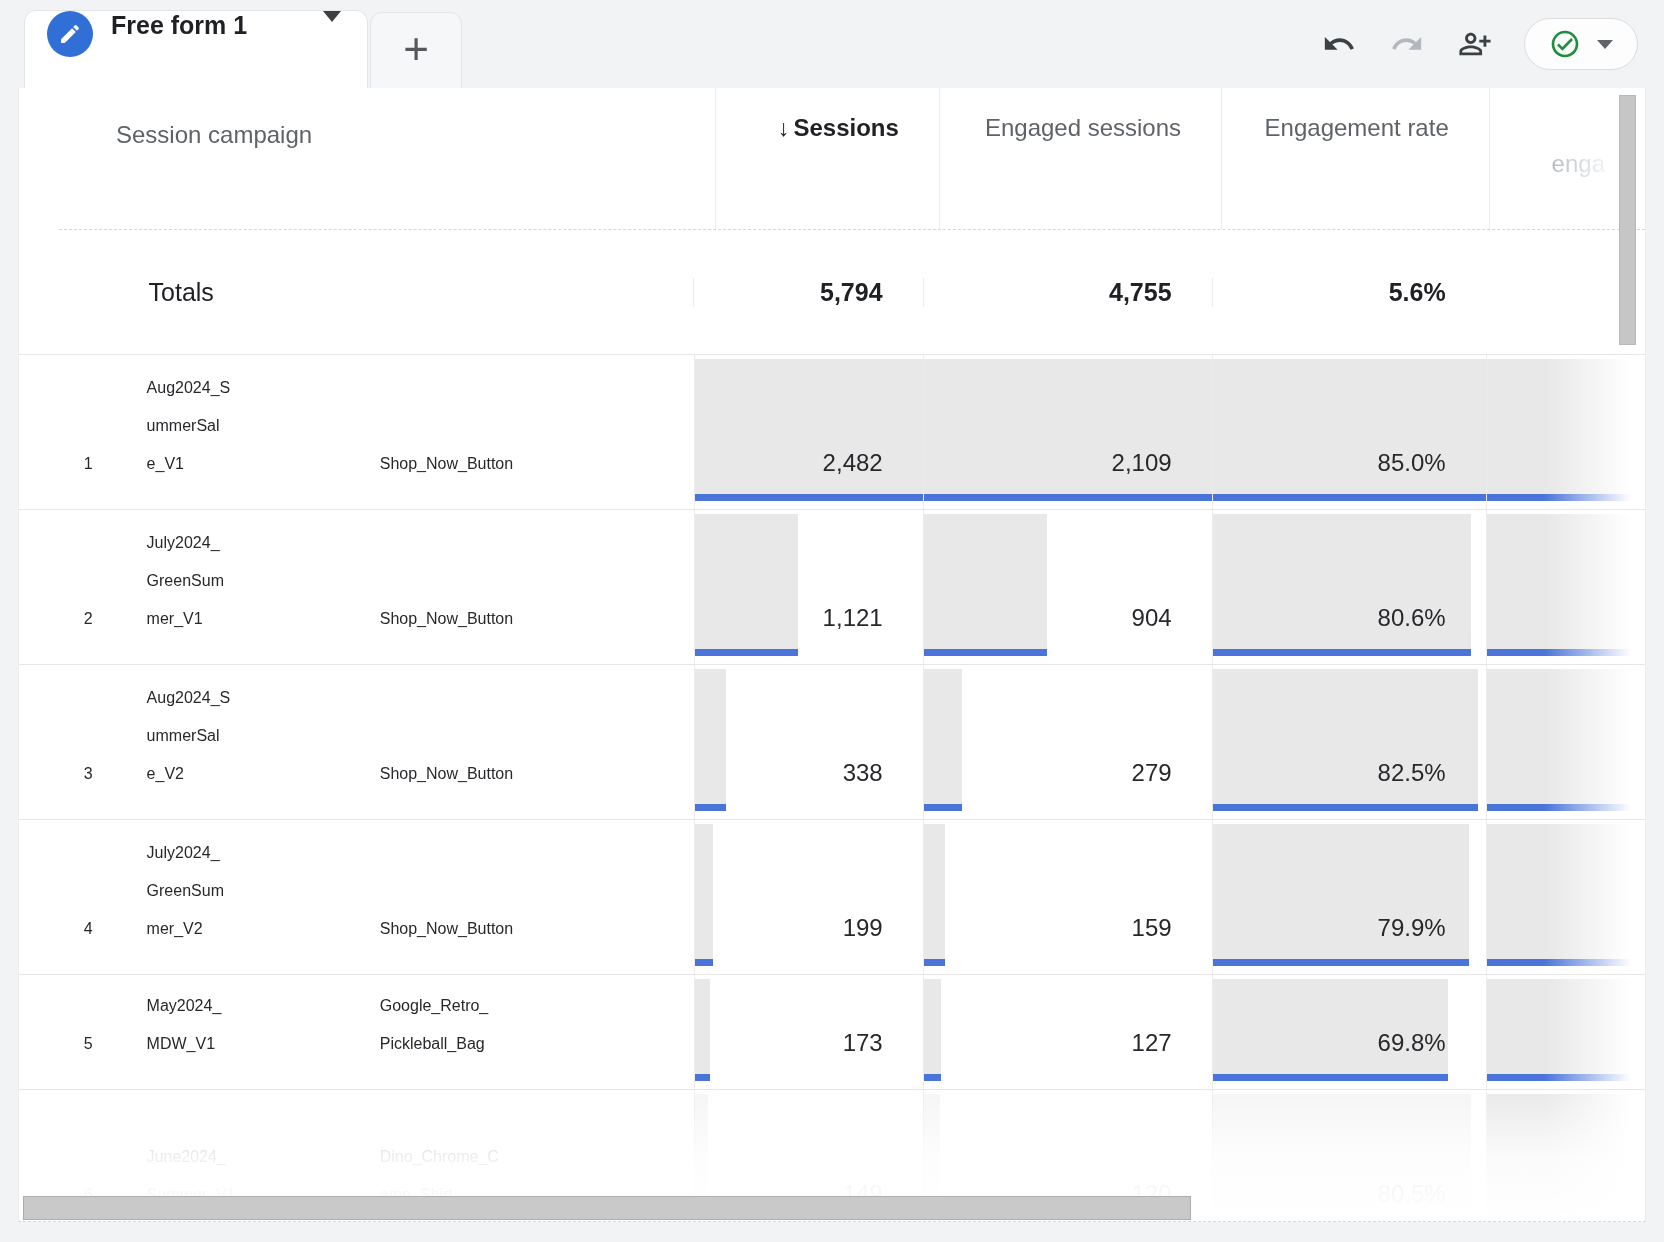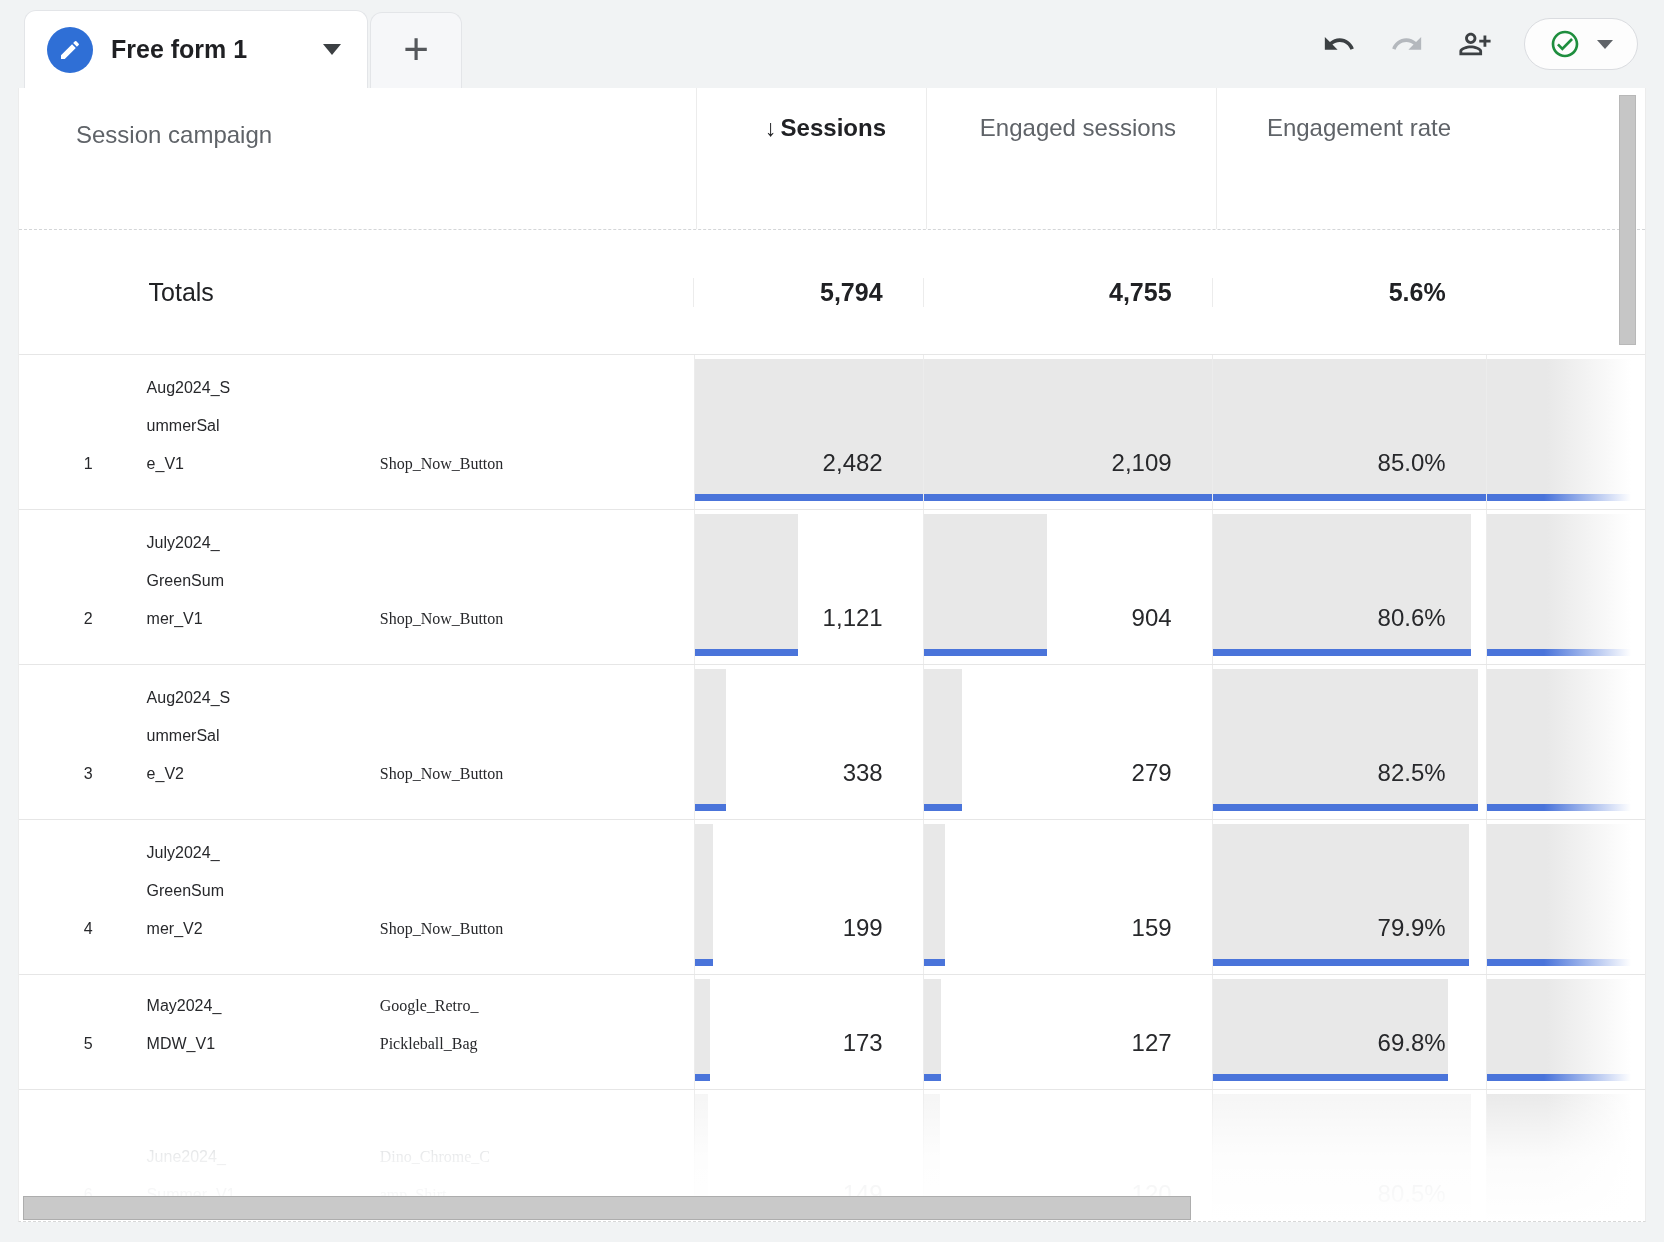"Free form 1" .tab-active { align-items: center -> flex-start }
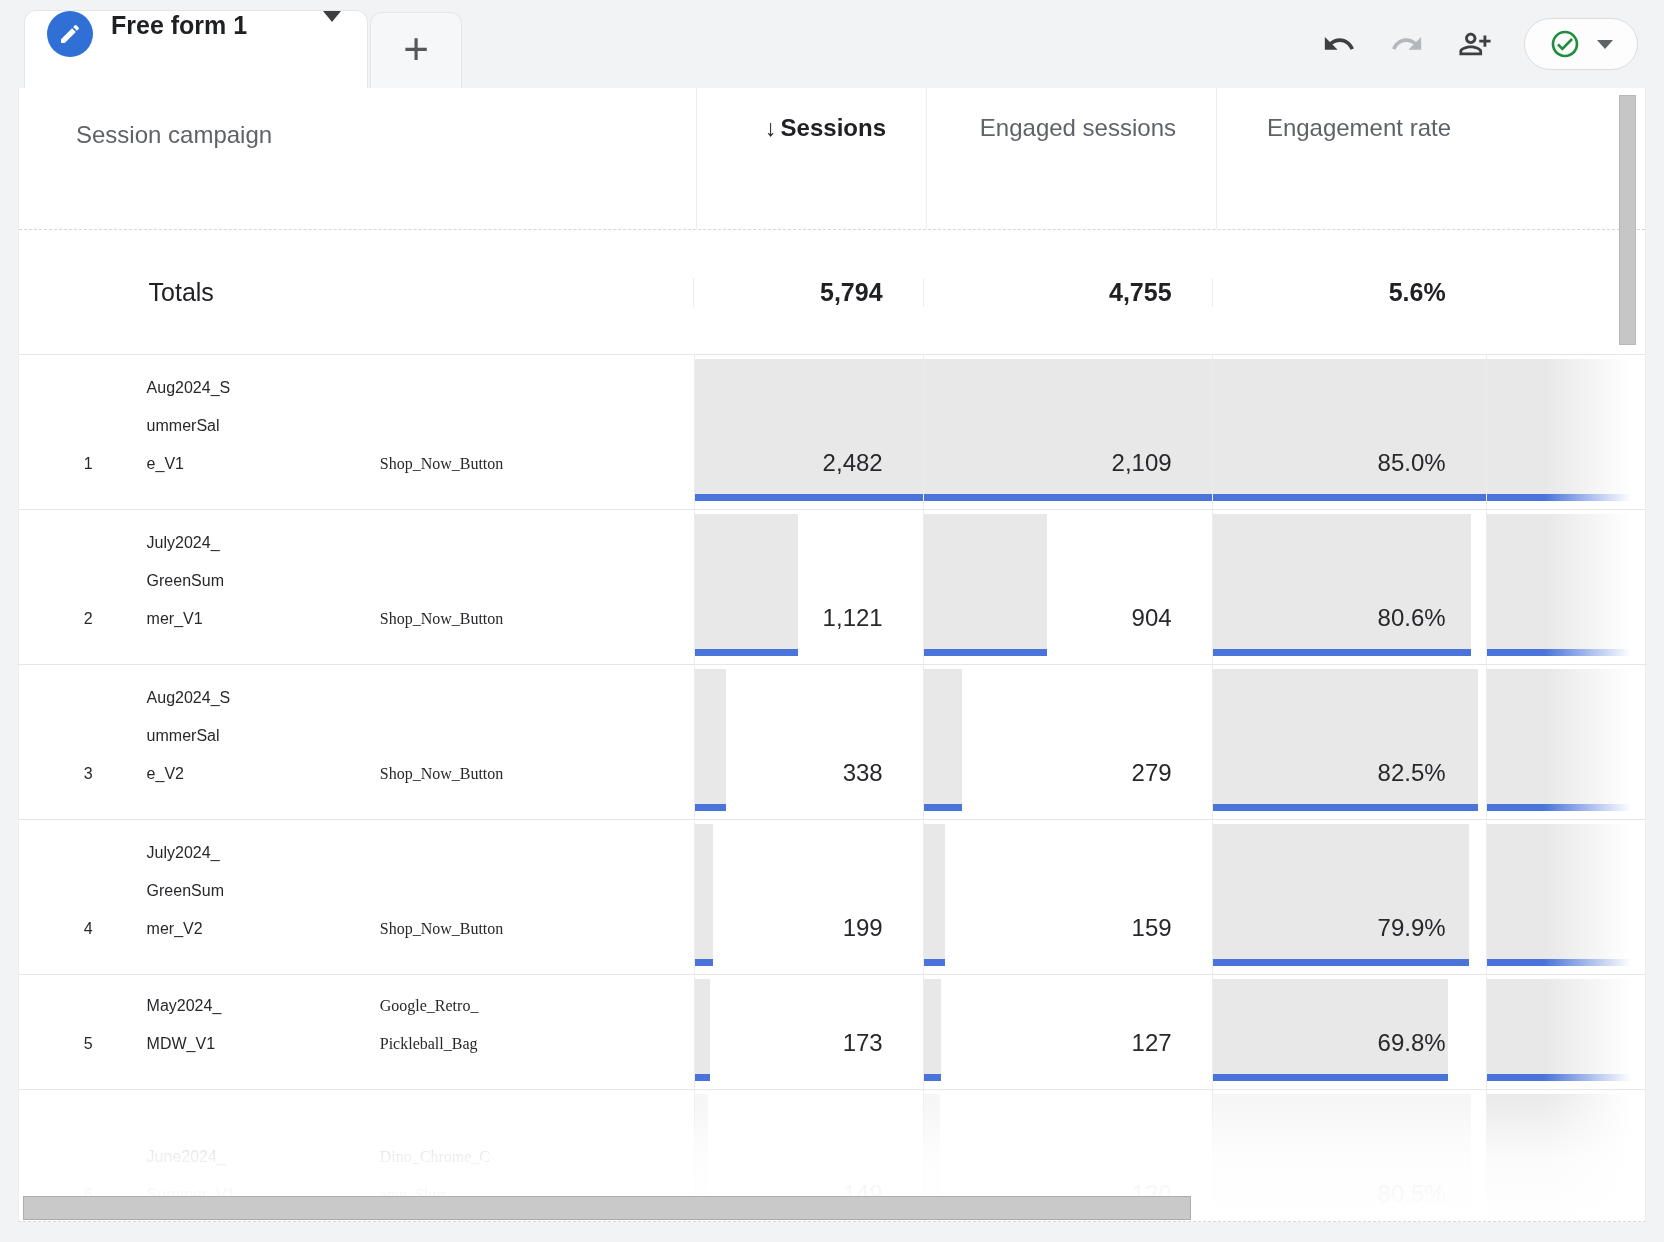"Session campaign" .hdr-row { margin-left: none -> 40px }
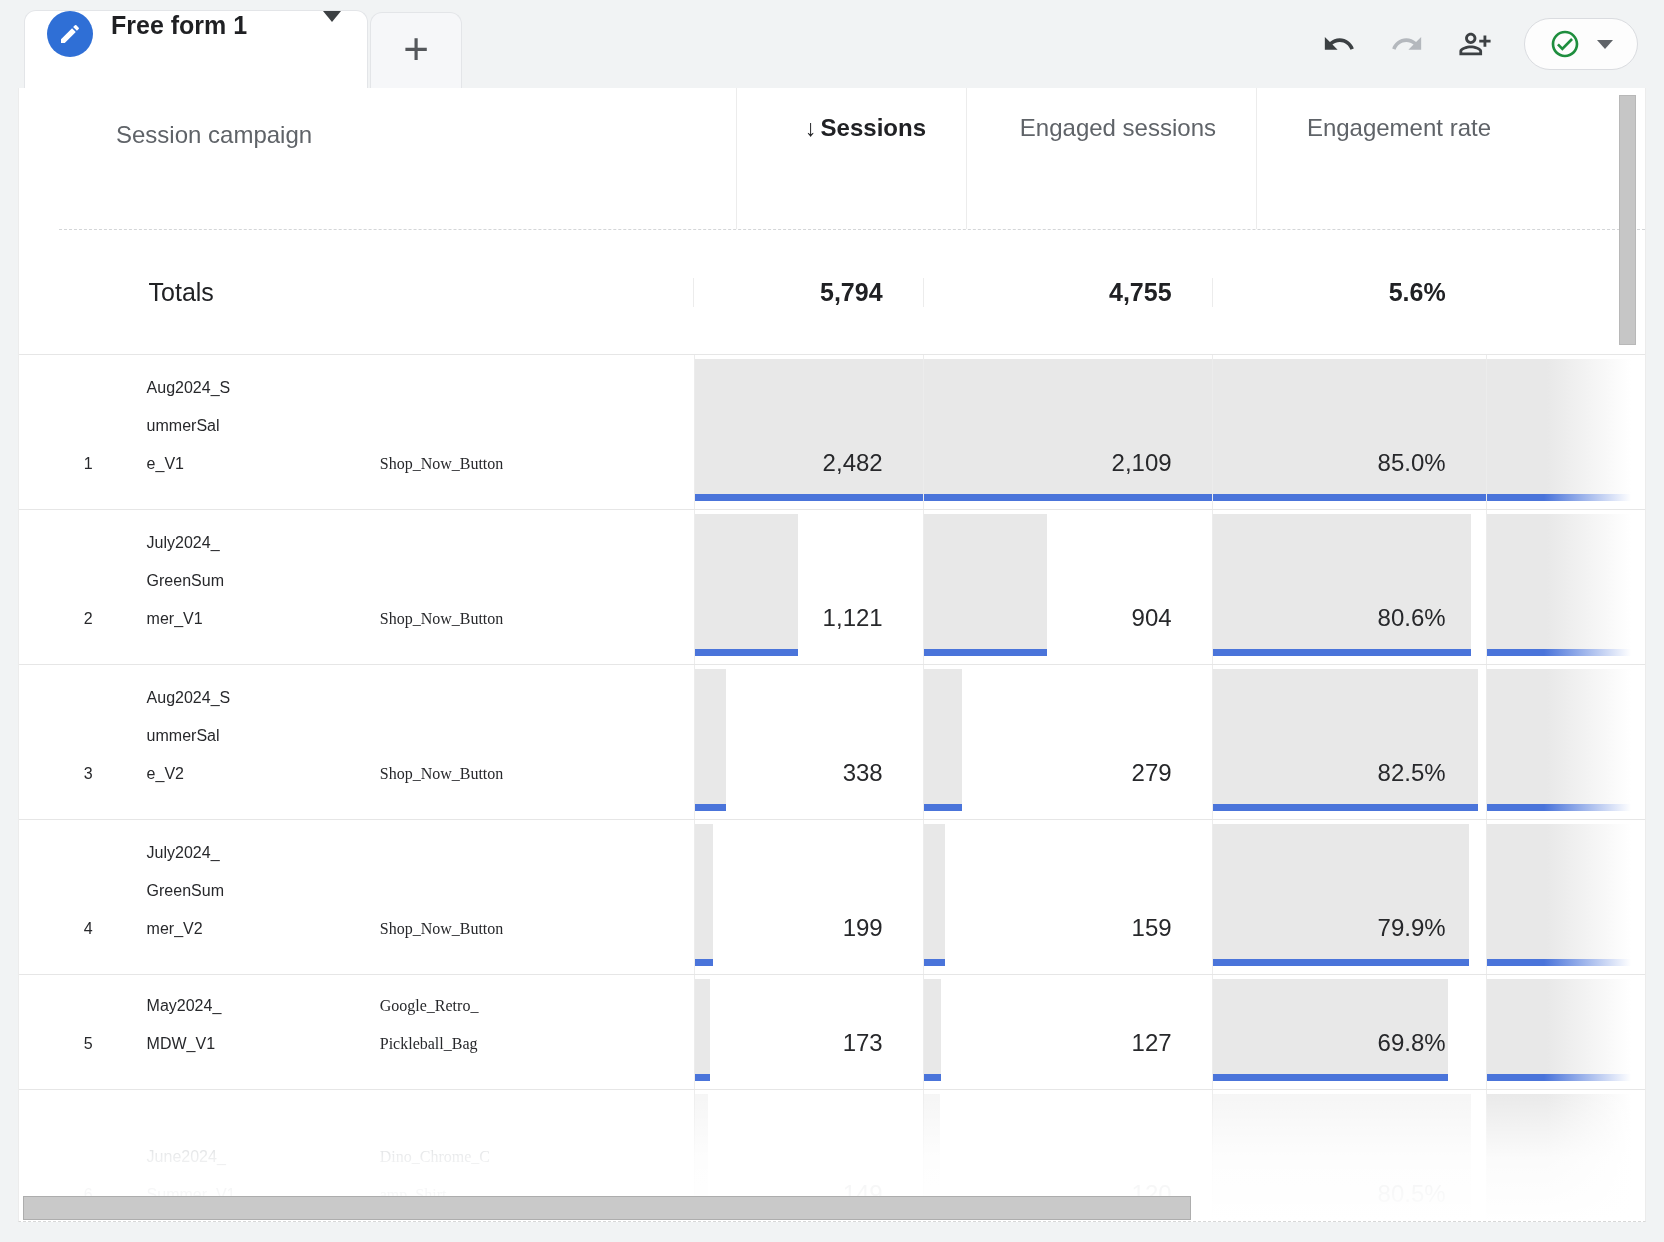"enga" div.col-partial { html: none -> <div> <span>enga</span> </div> }
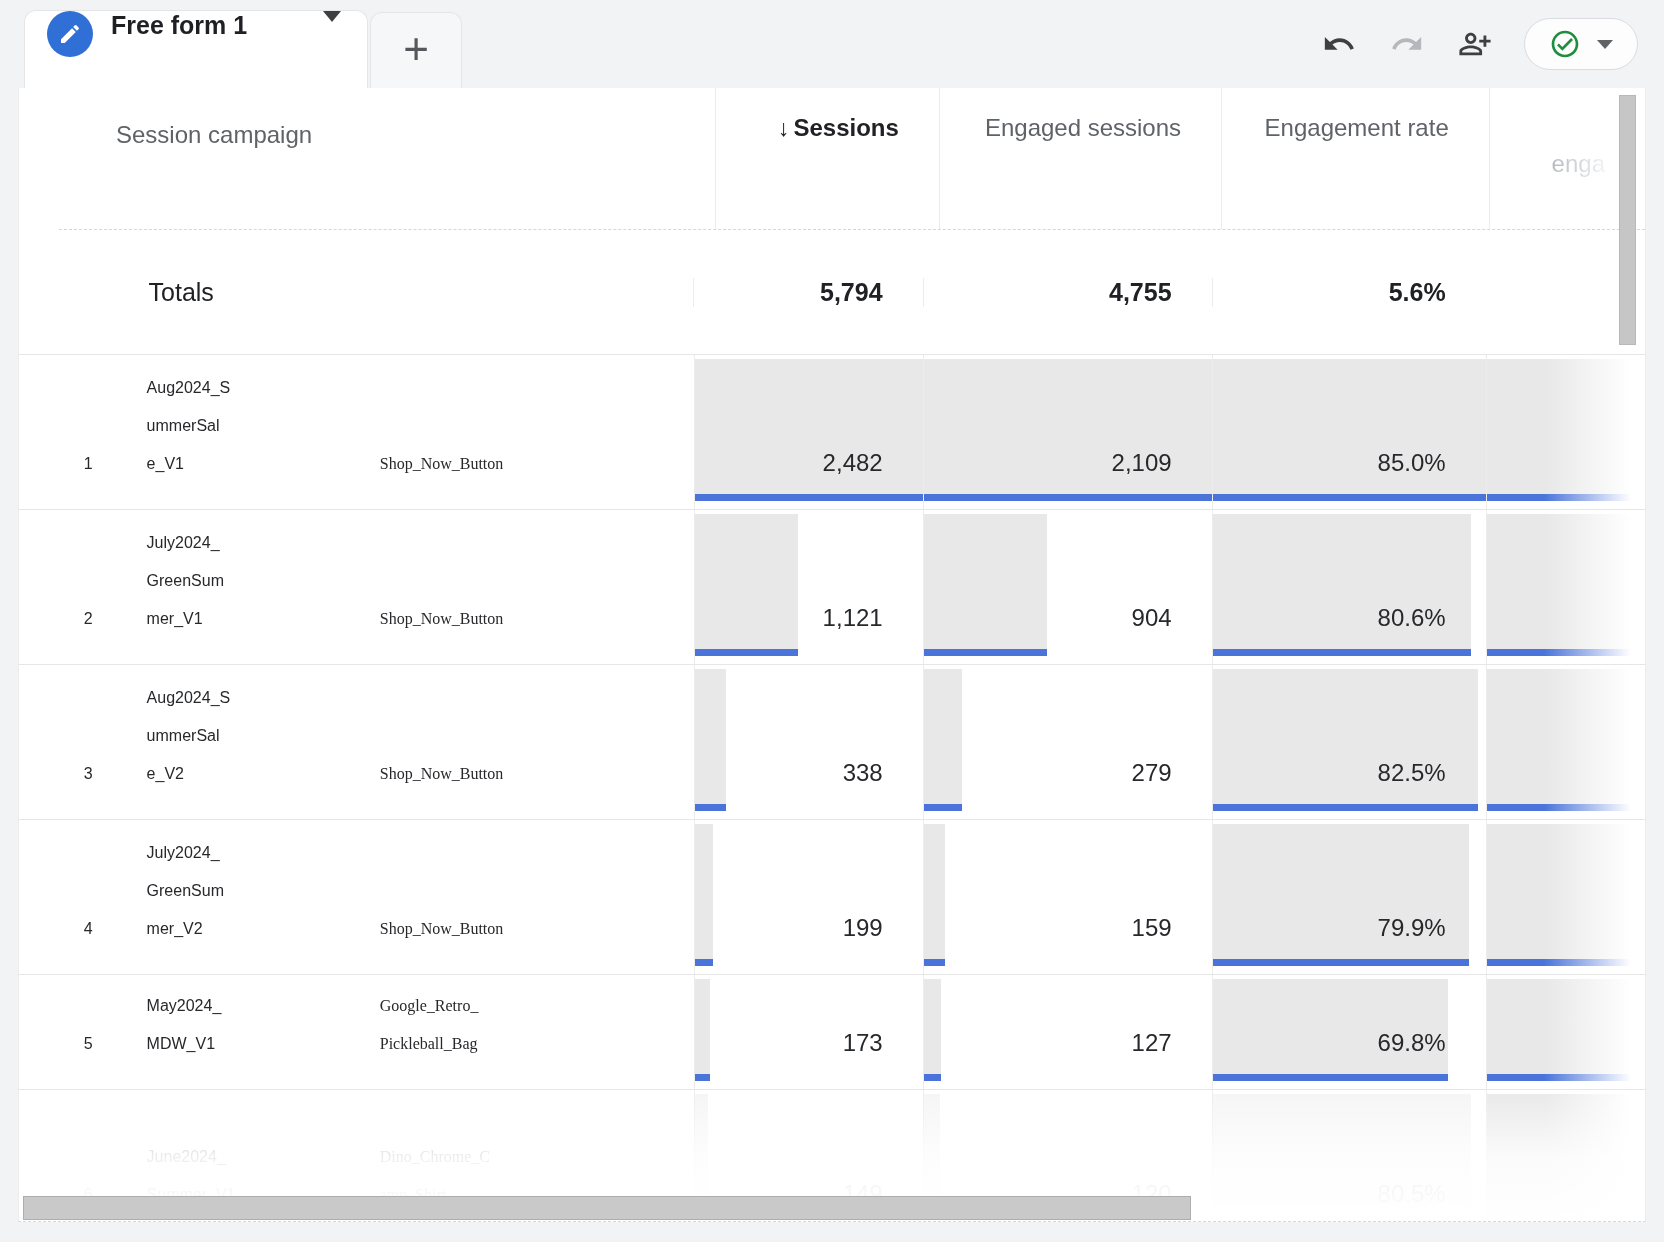"Shop_Now_Button" .col-ad { font-family: Liberation Serif, serif -> none }
